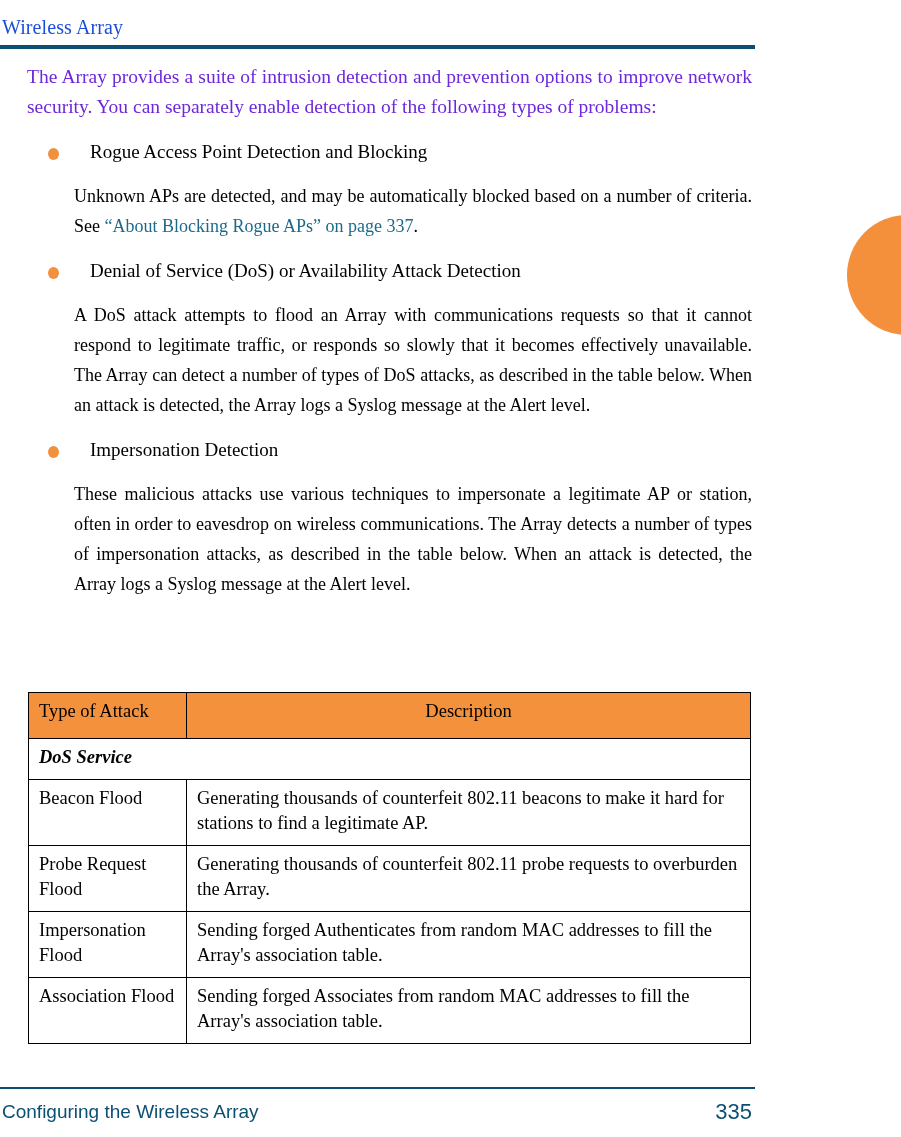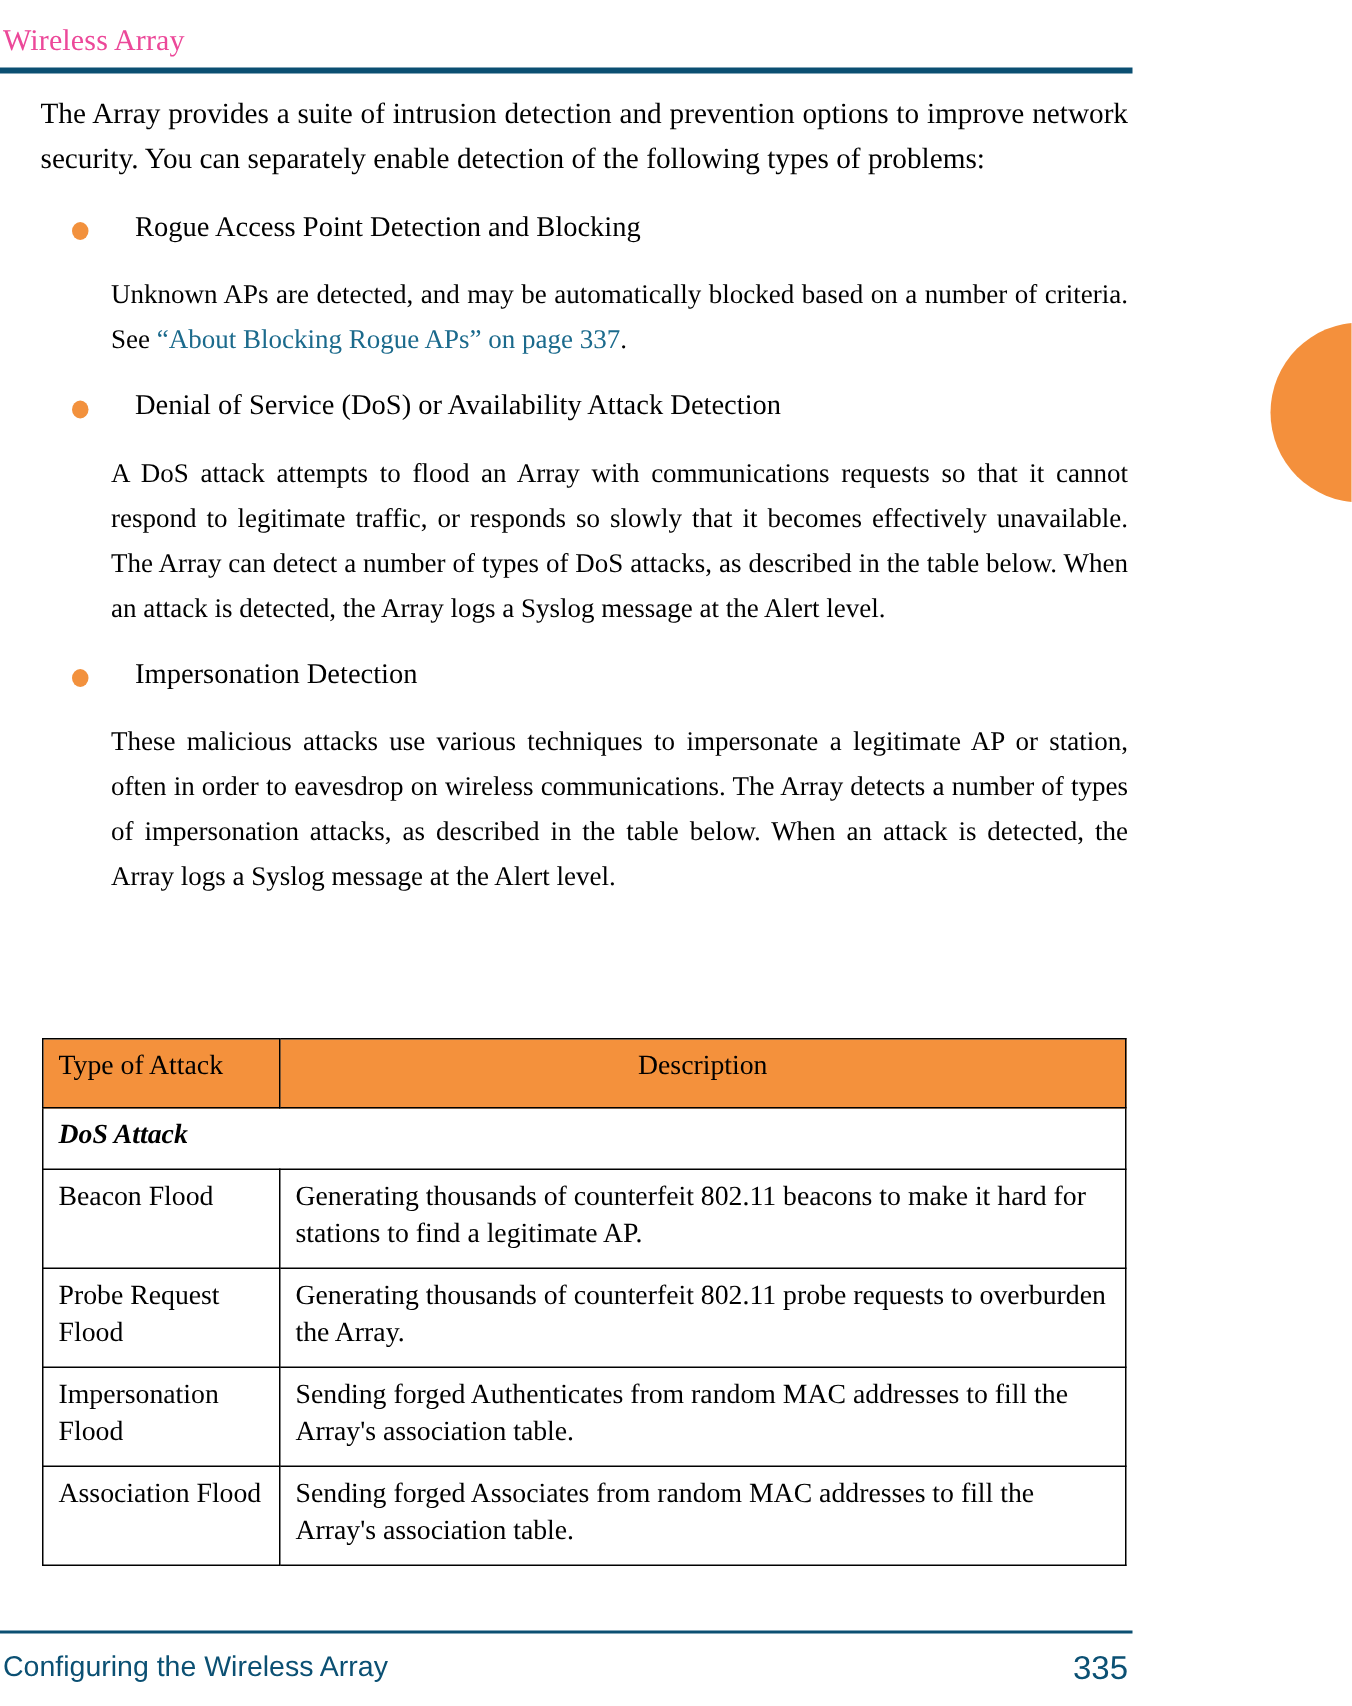"Wireless Array" .header-title { color: #ec4899 -> #1d4ed8 }
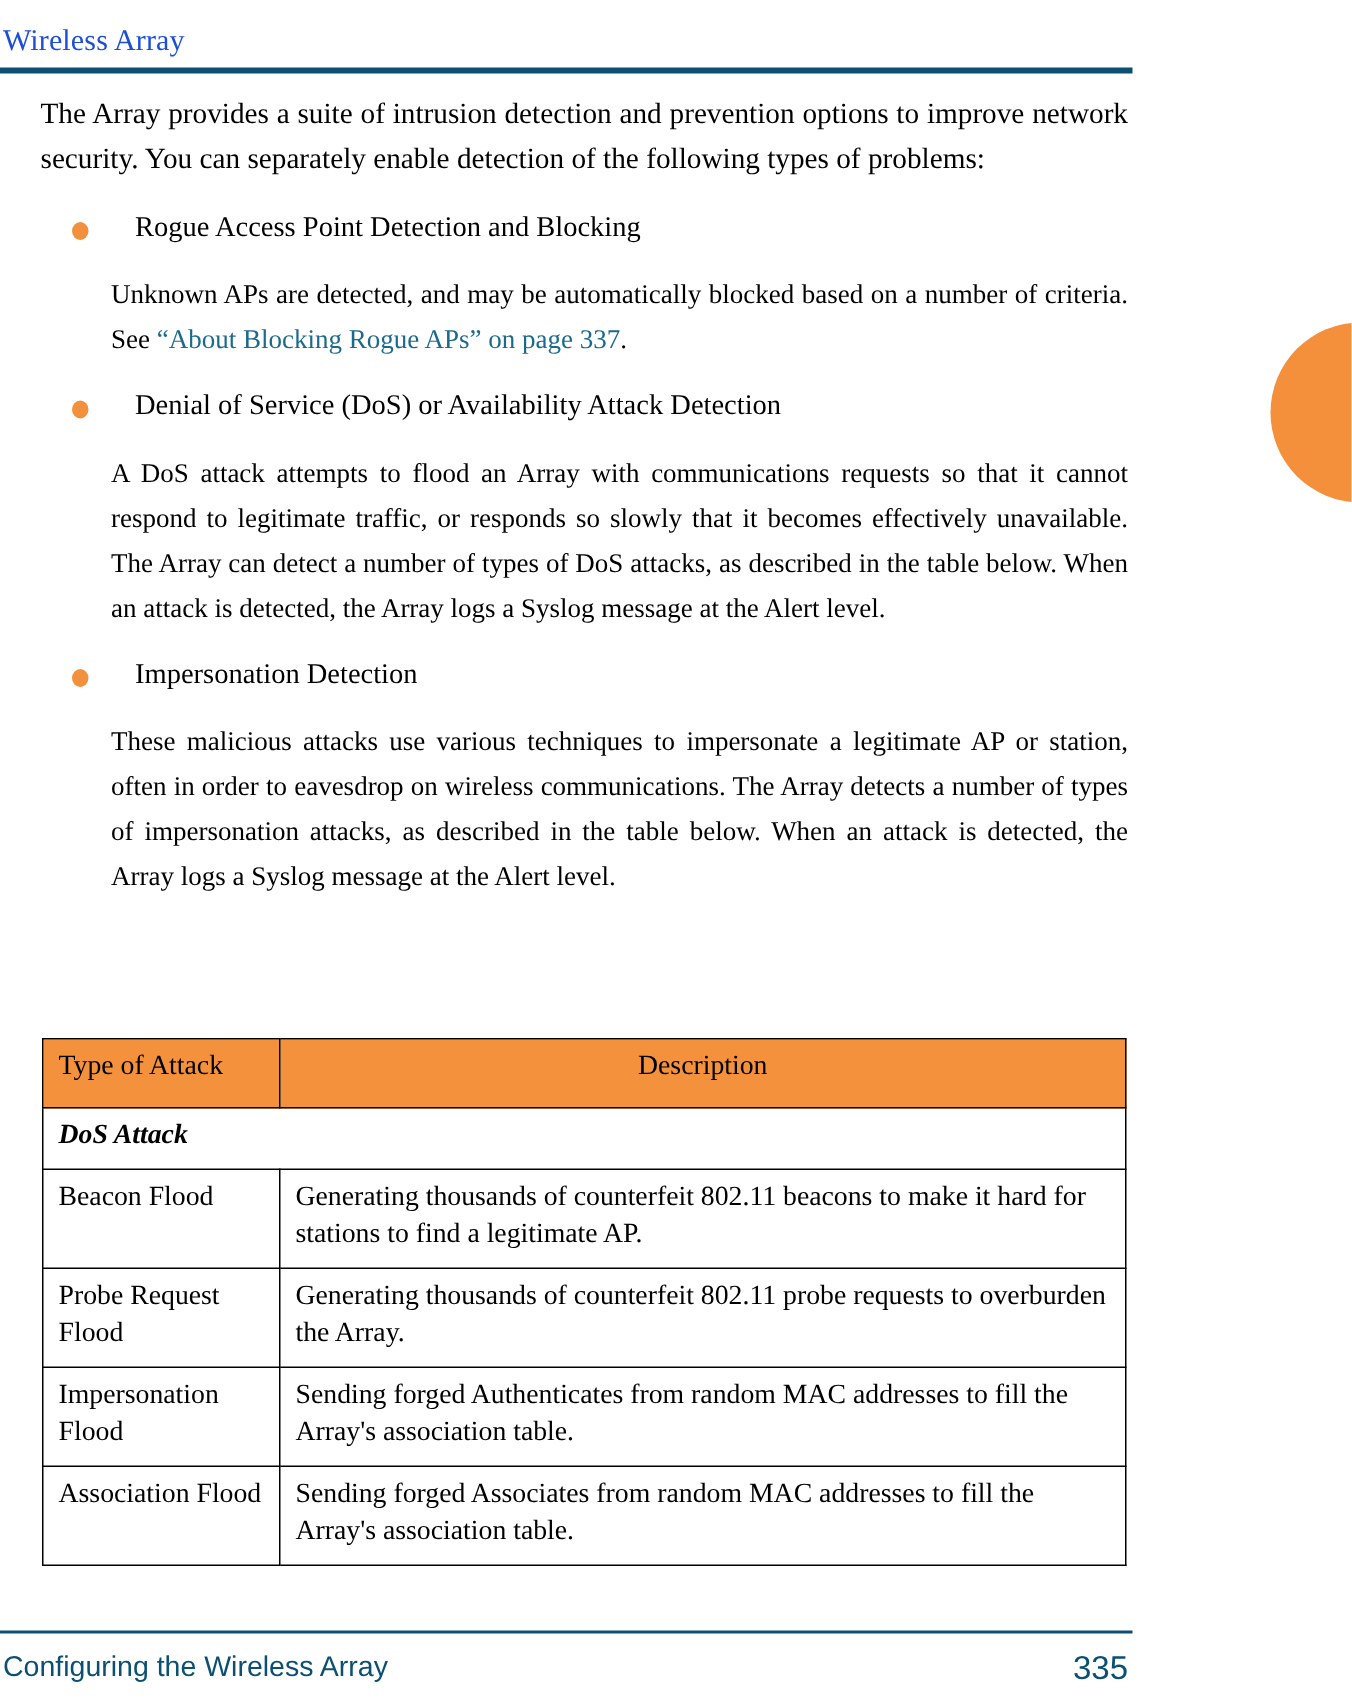"The Array provides a suite" p.body { color: #000000 -> #6d28d9 }
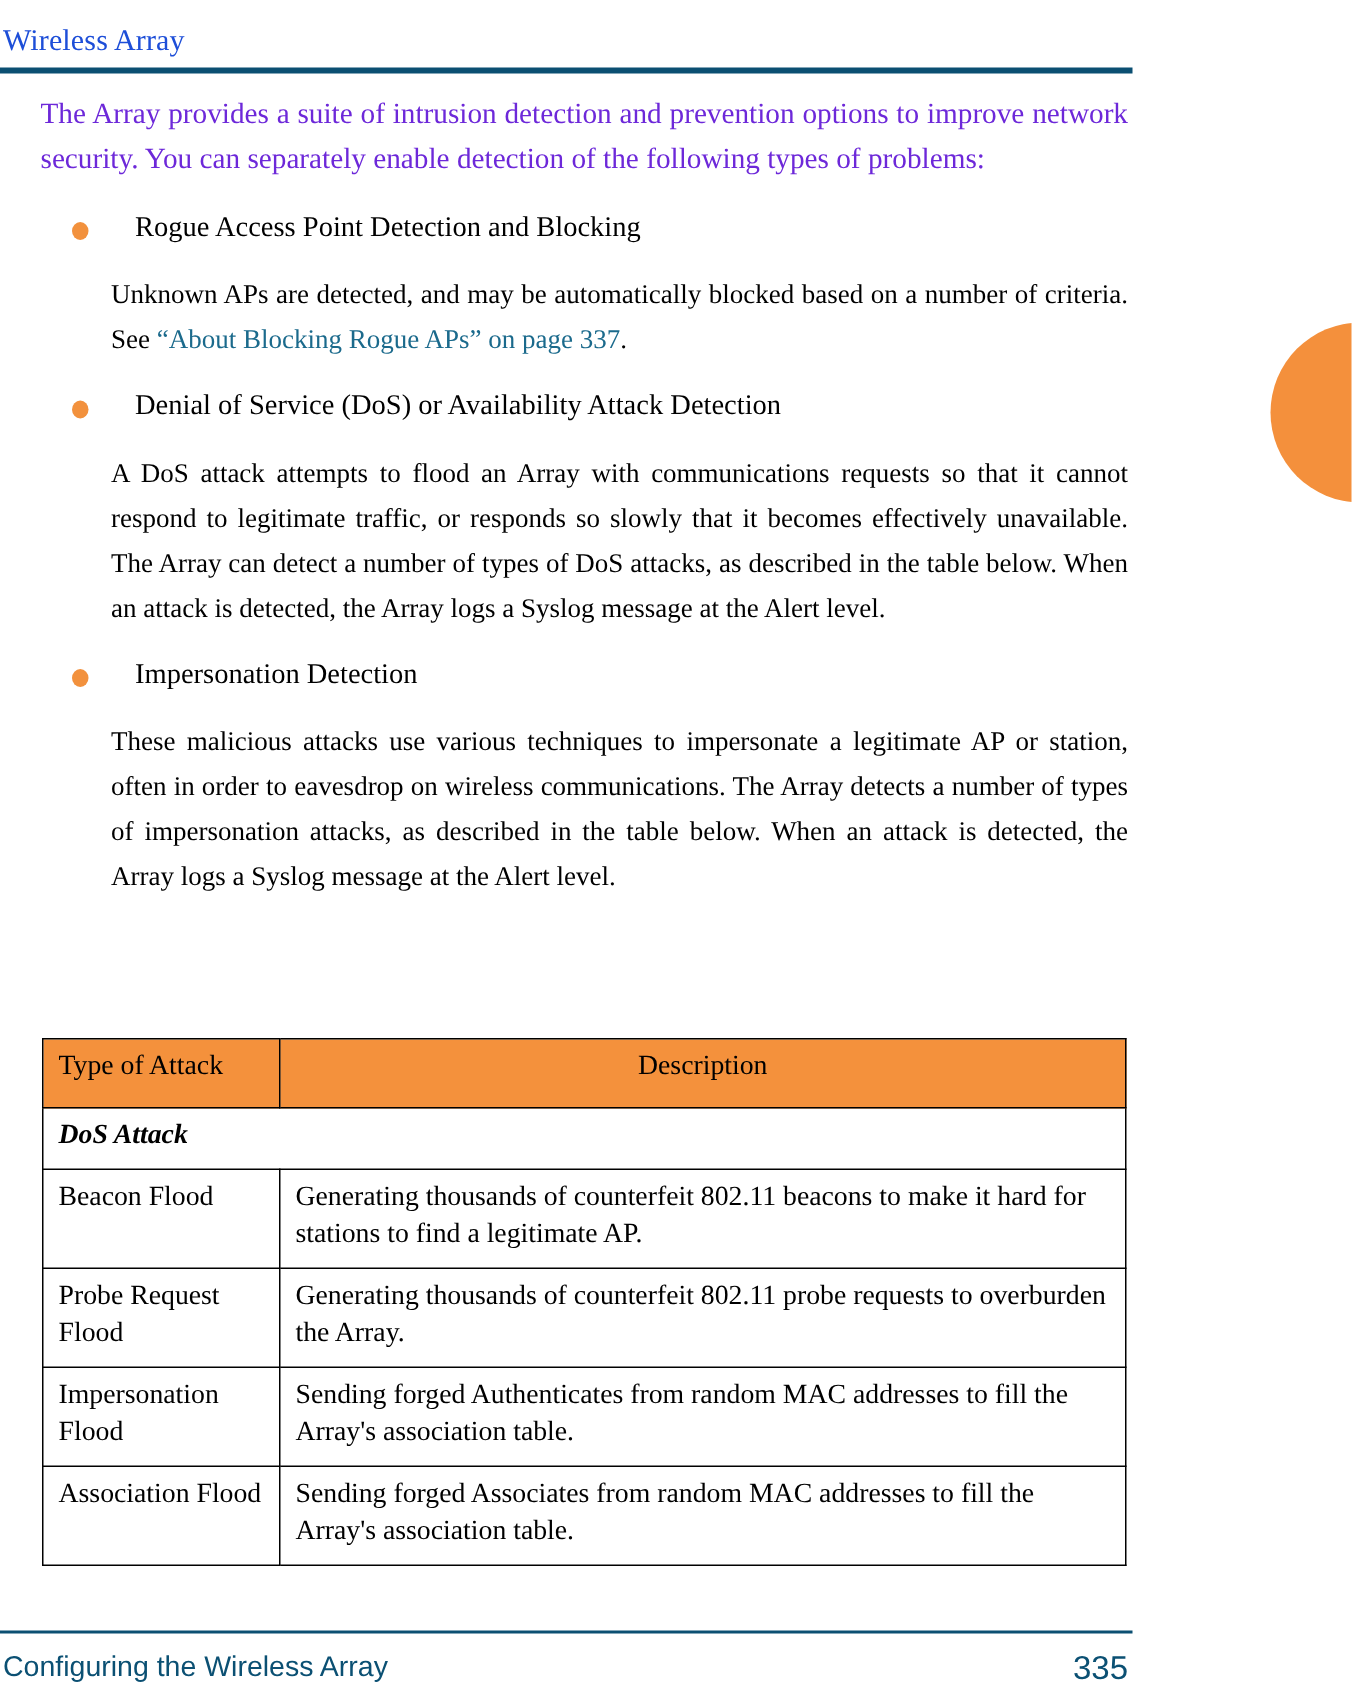"DoS Attack" td.section-row { text: Attack -> Service }
